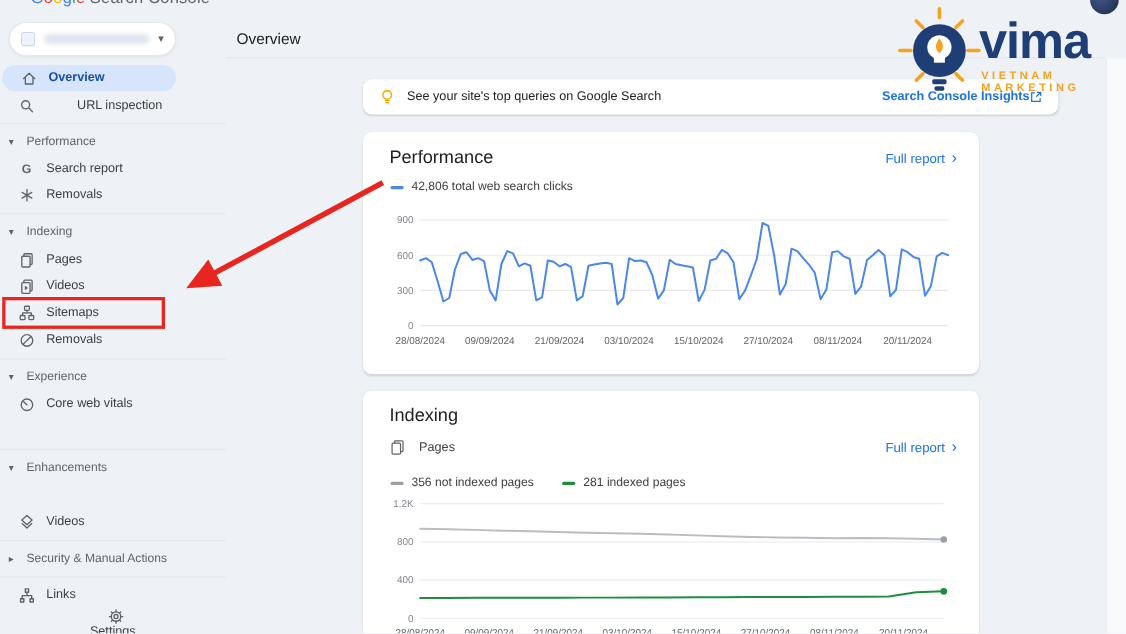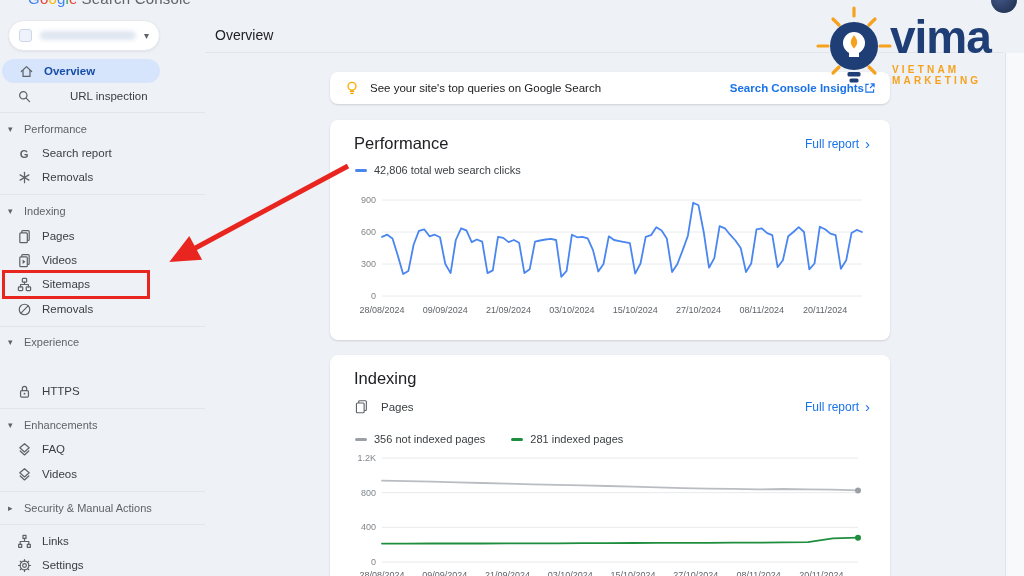"See your site's top queries" .banner-card { width: 560px -> 632px }
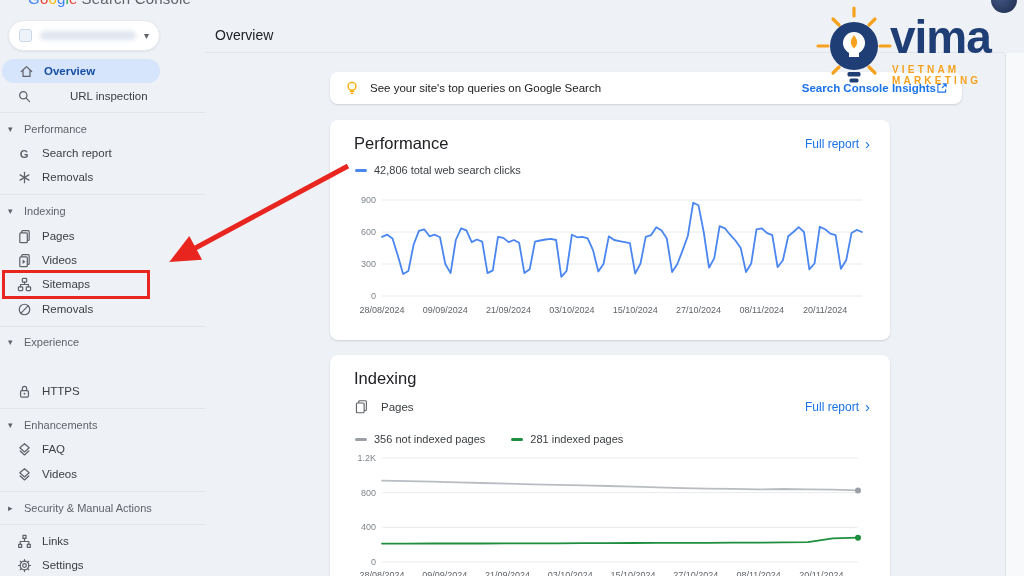"Core web vitals" div.side-row { html: none -> <div> <span> <svg> <circle></circle> <line></line> </svg> </span> <span>Core web vitals</span> </div> }
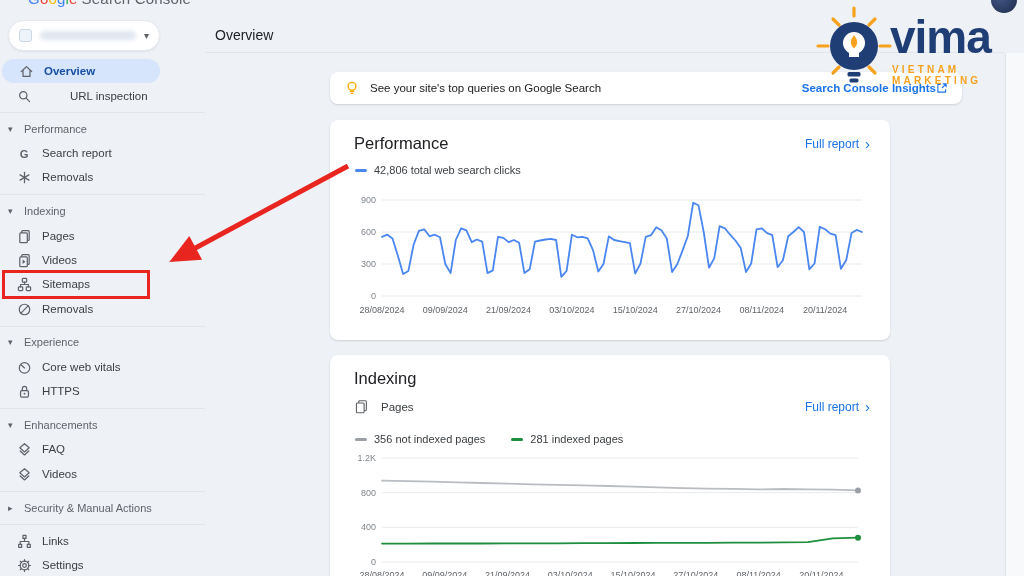"HTTPS" div.side-row { html: <div> <span> <svg> <rect></rect> <path></path> <circle></circle> </svg> </span> <span>HTTPS</span> </div> -> none }
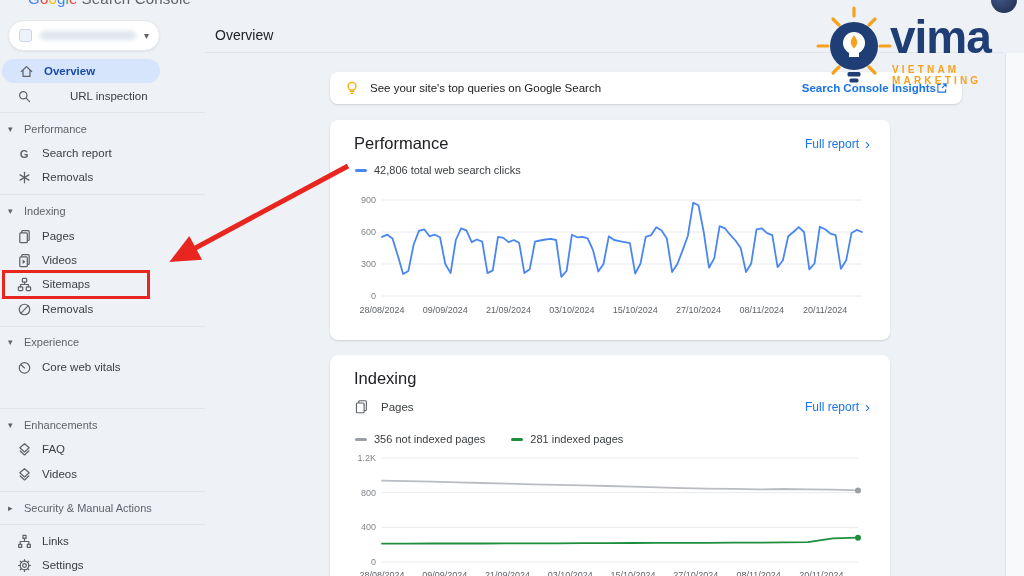"FAQ" div.side-row { html: <div> <span> <svg> <path></path> <path></path> </svg> </span> <span>FAQ</span> </div> -> none }
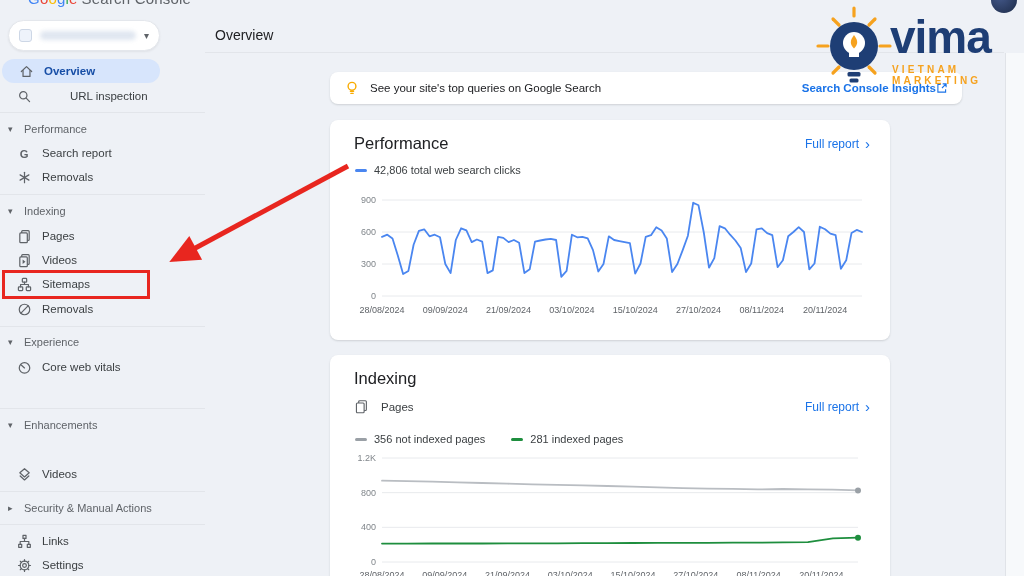"Settings" div.side-row { flex-direction: none -> column }
